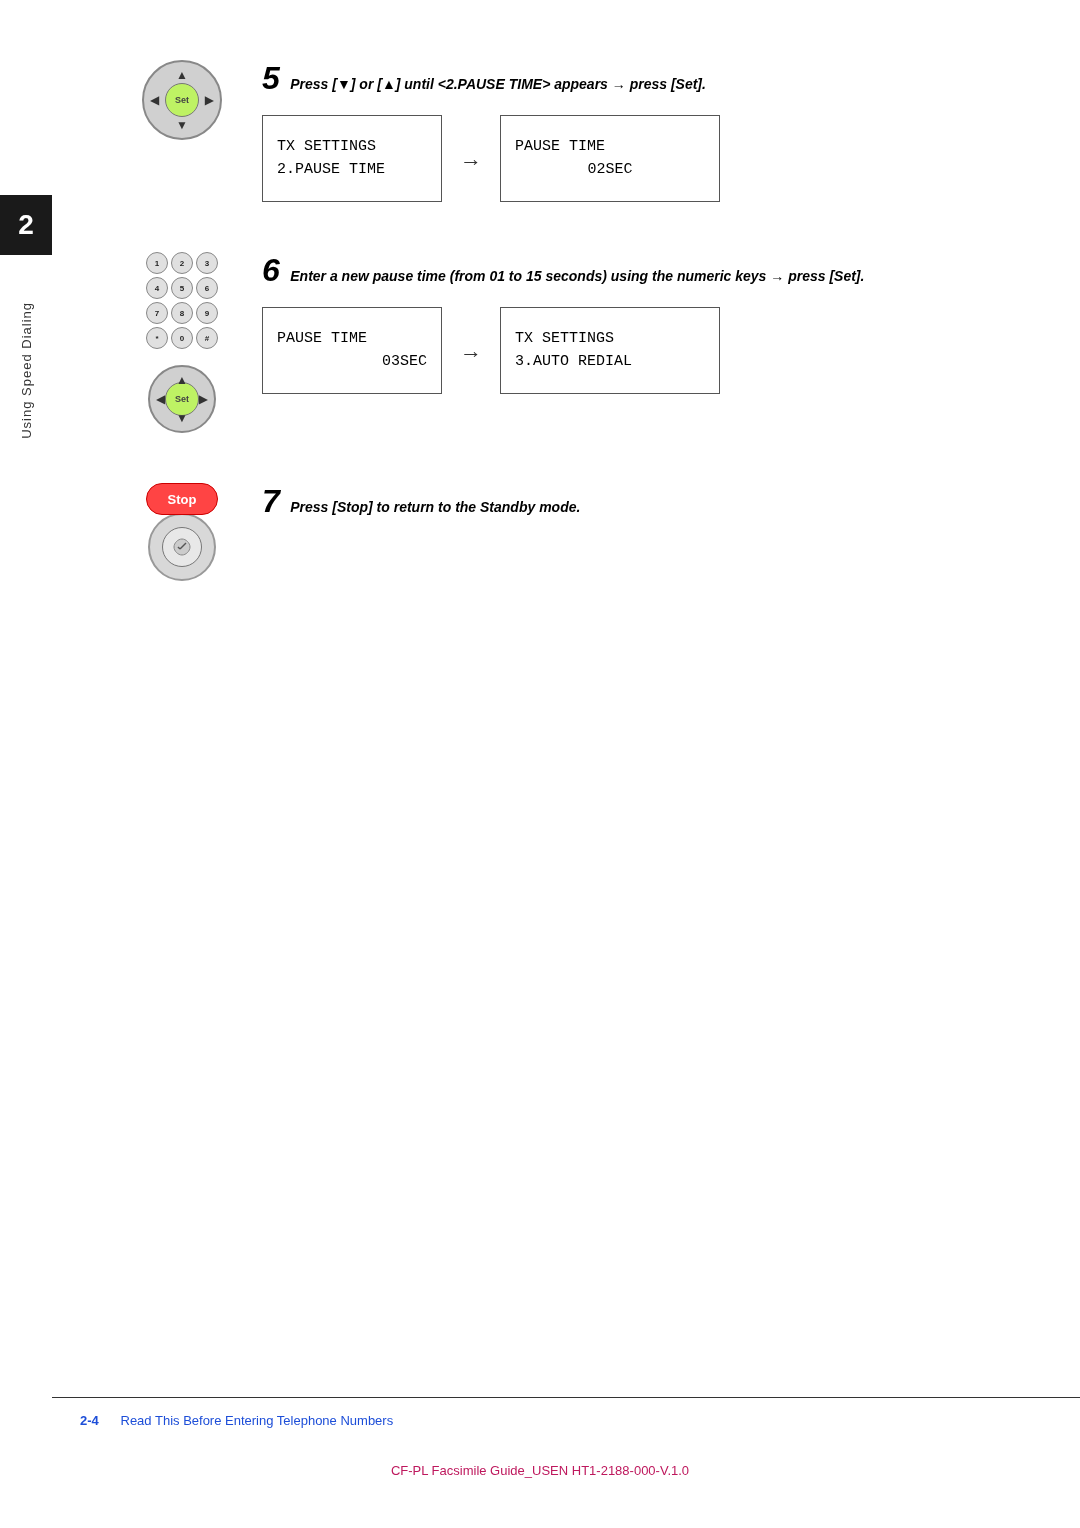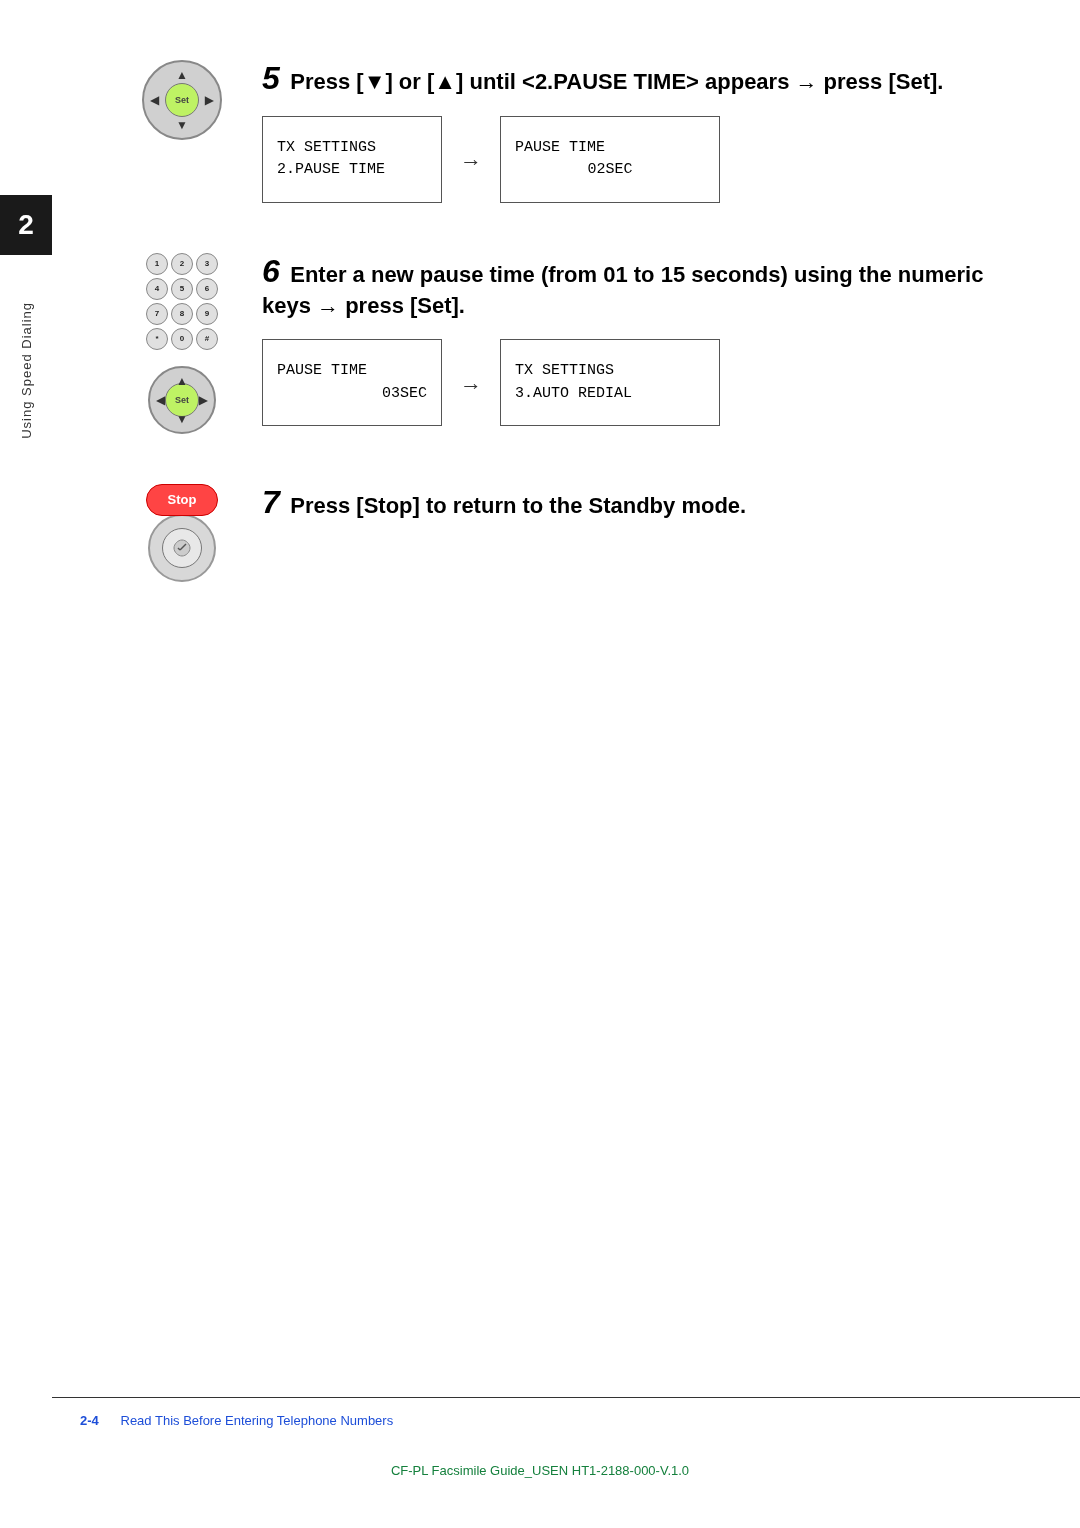"Press [▼] or [▲] until" .step-text { font-size: 22px -> 14px; font-style: none -> italic }
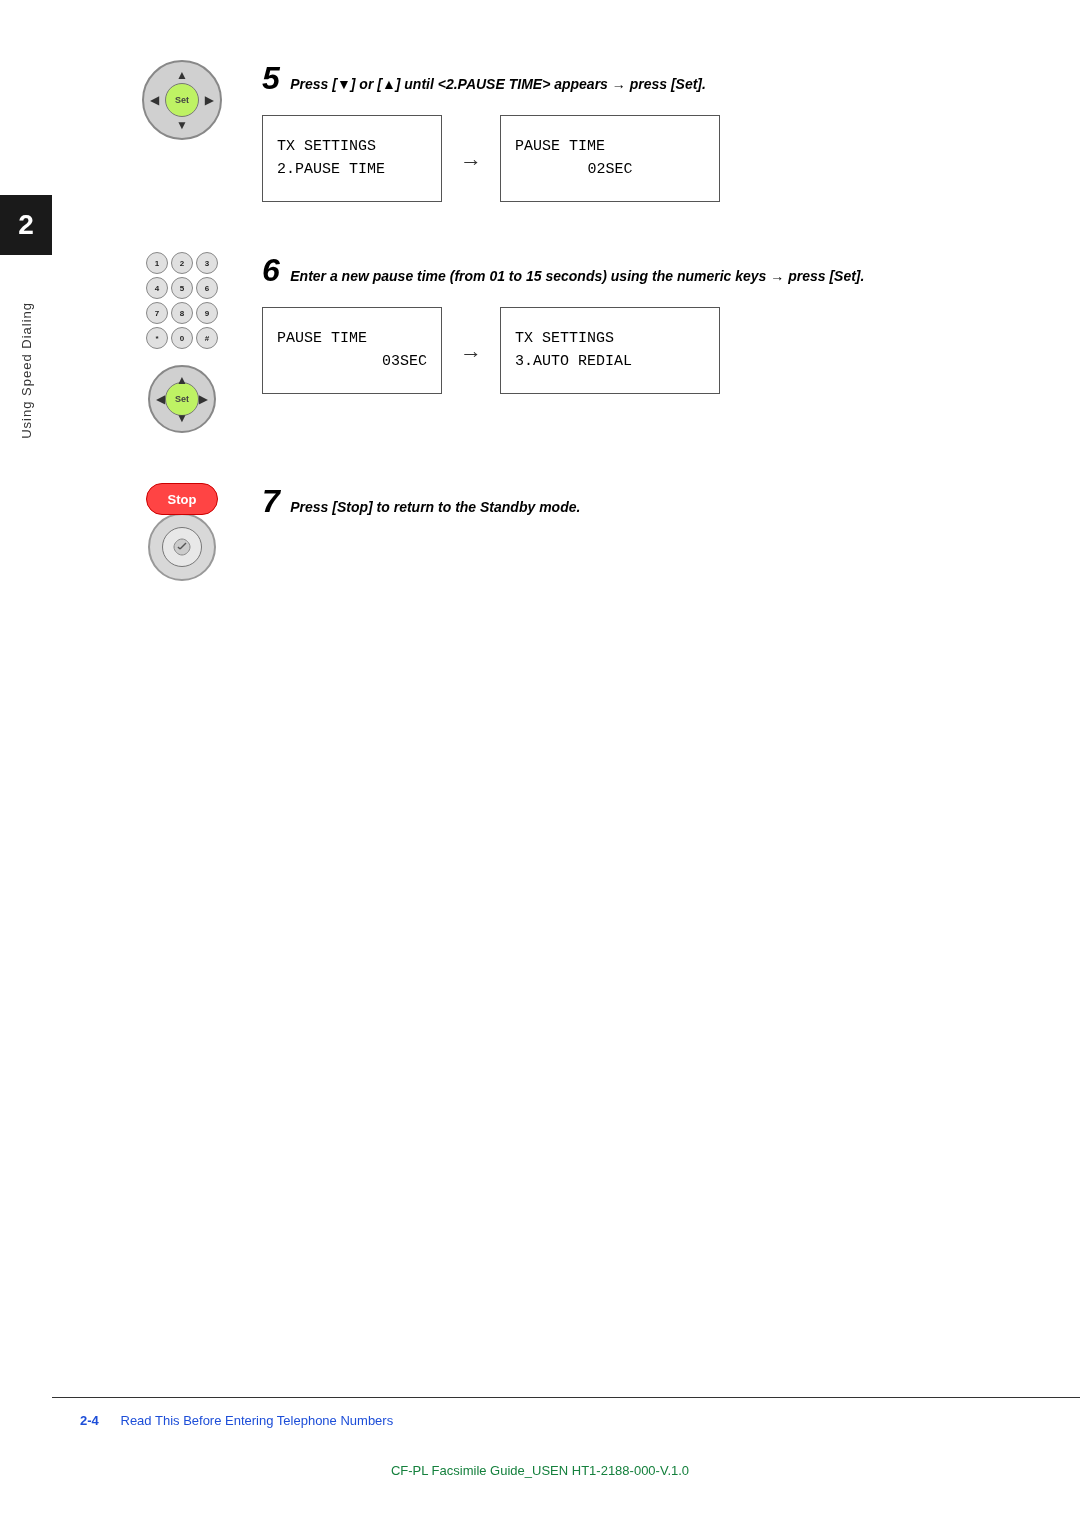"CF-PL Facsimile Guide_USEN" .footer-doc-ref { color: #15803d -> #be185d }
